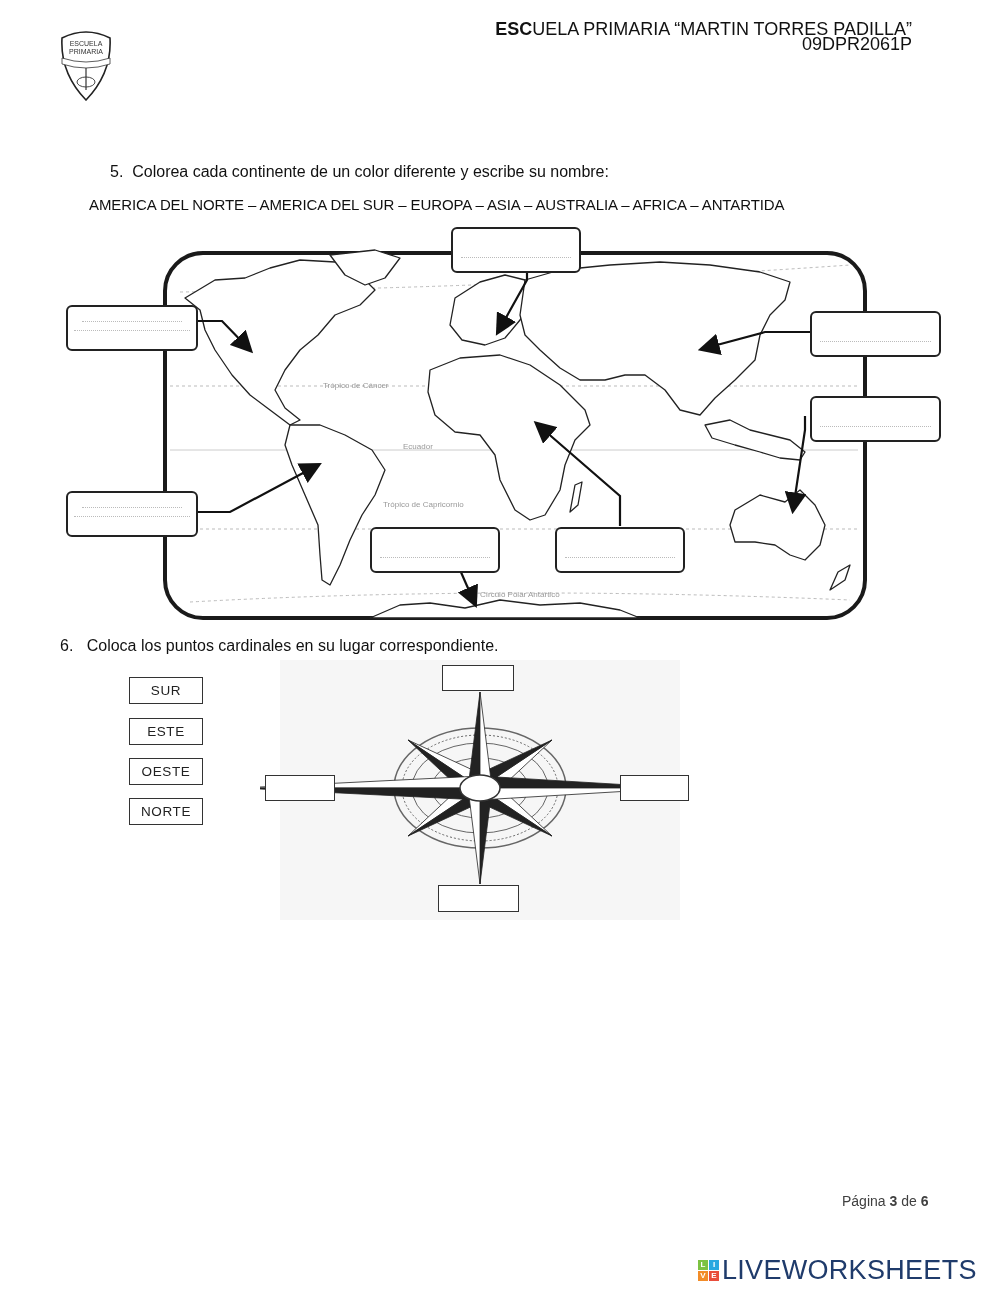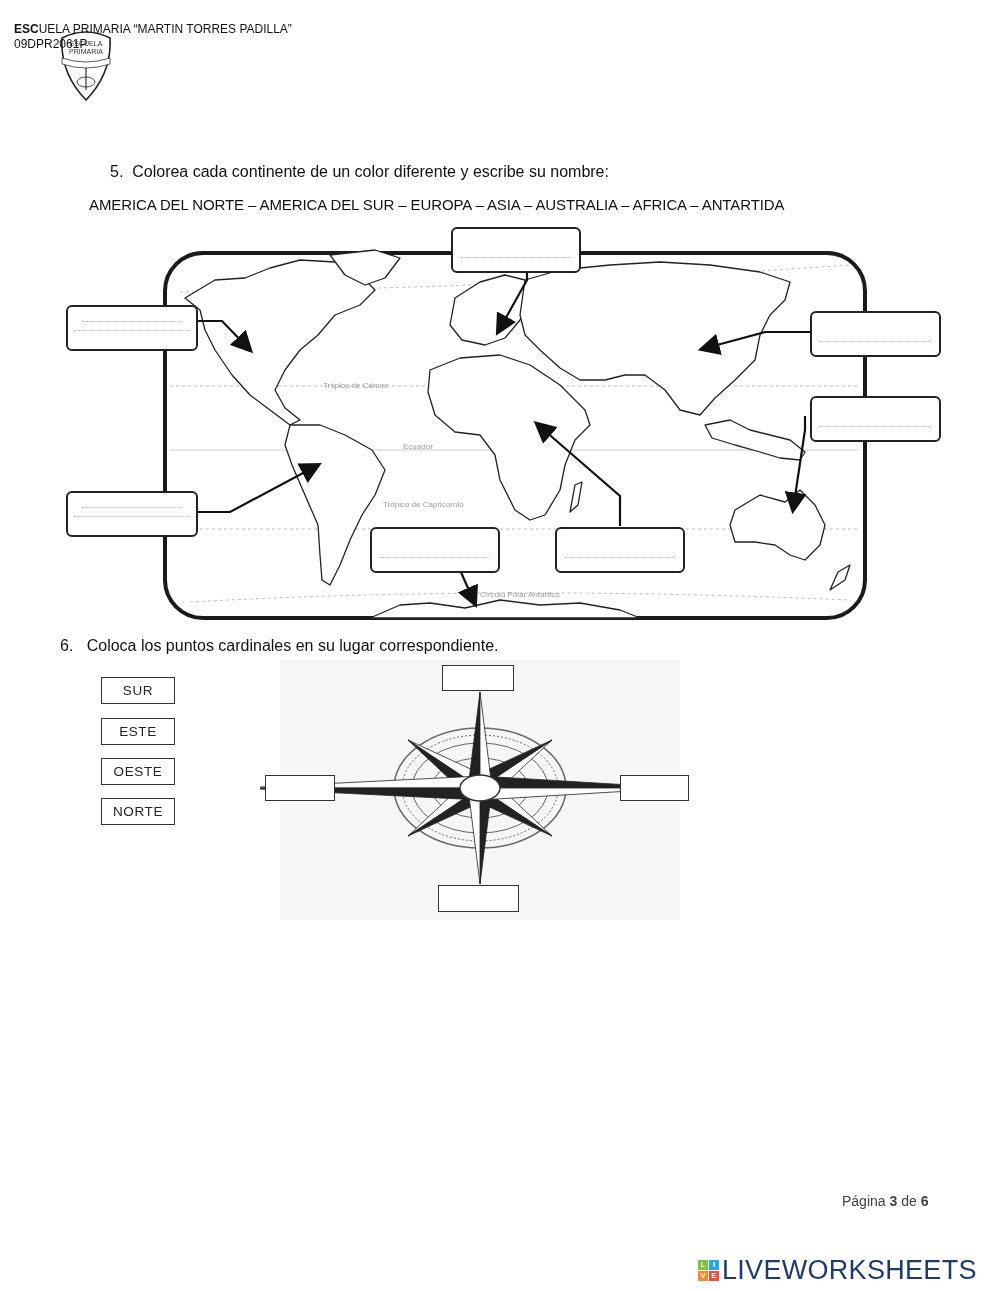"ESCUELA PRIMARIA “MARTIN TORRES PADILLA”" .header { font-size: 12px -> 18px; text-align: left -> right }
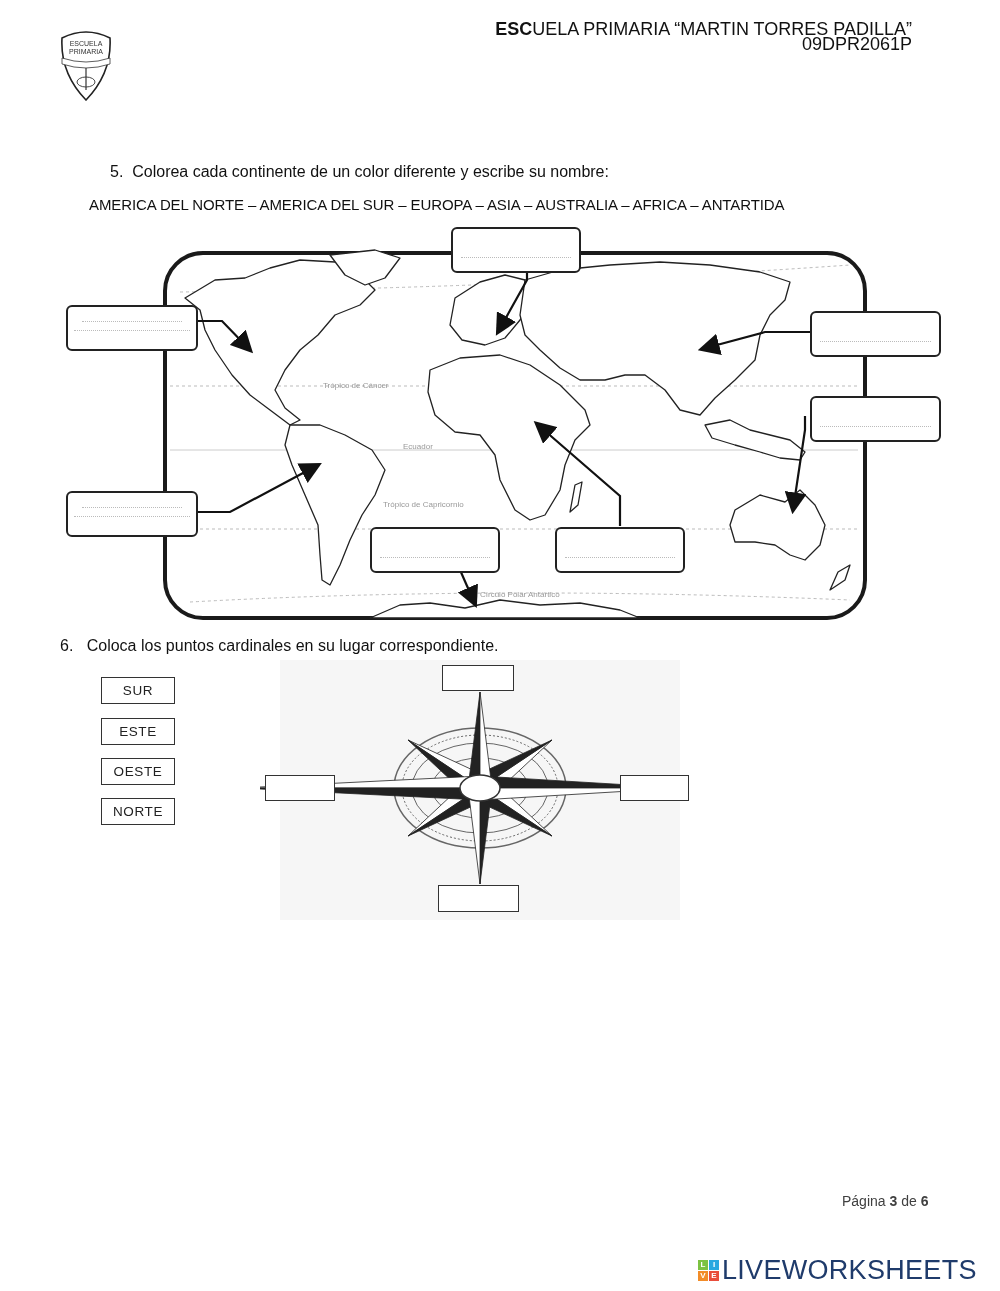"SUR" .tag { margin-left: none -> 28px }
